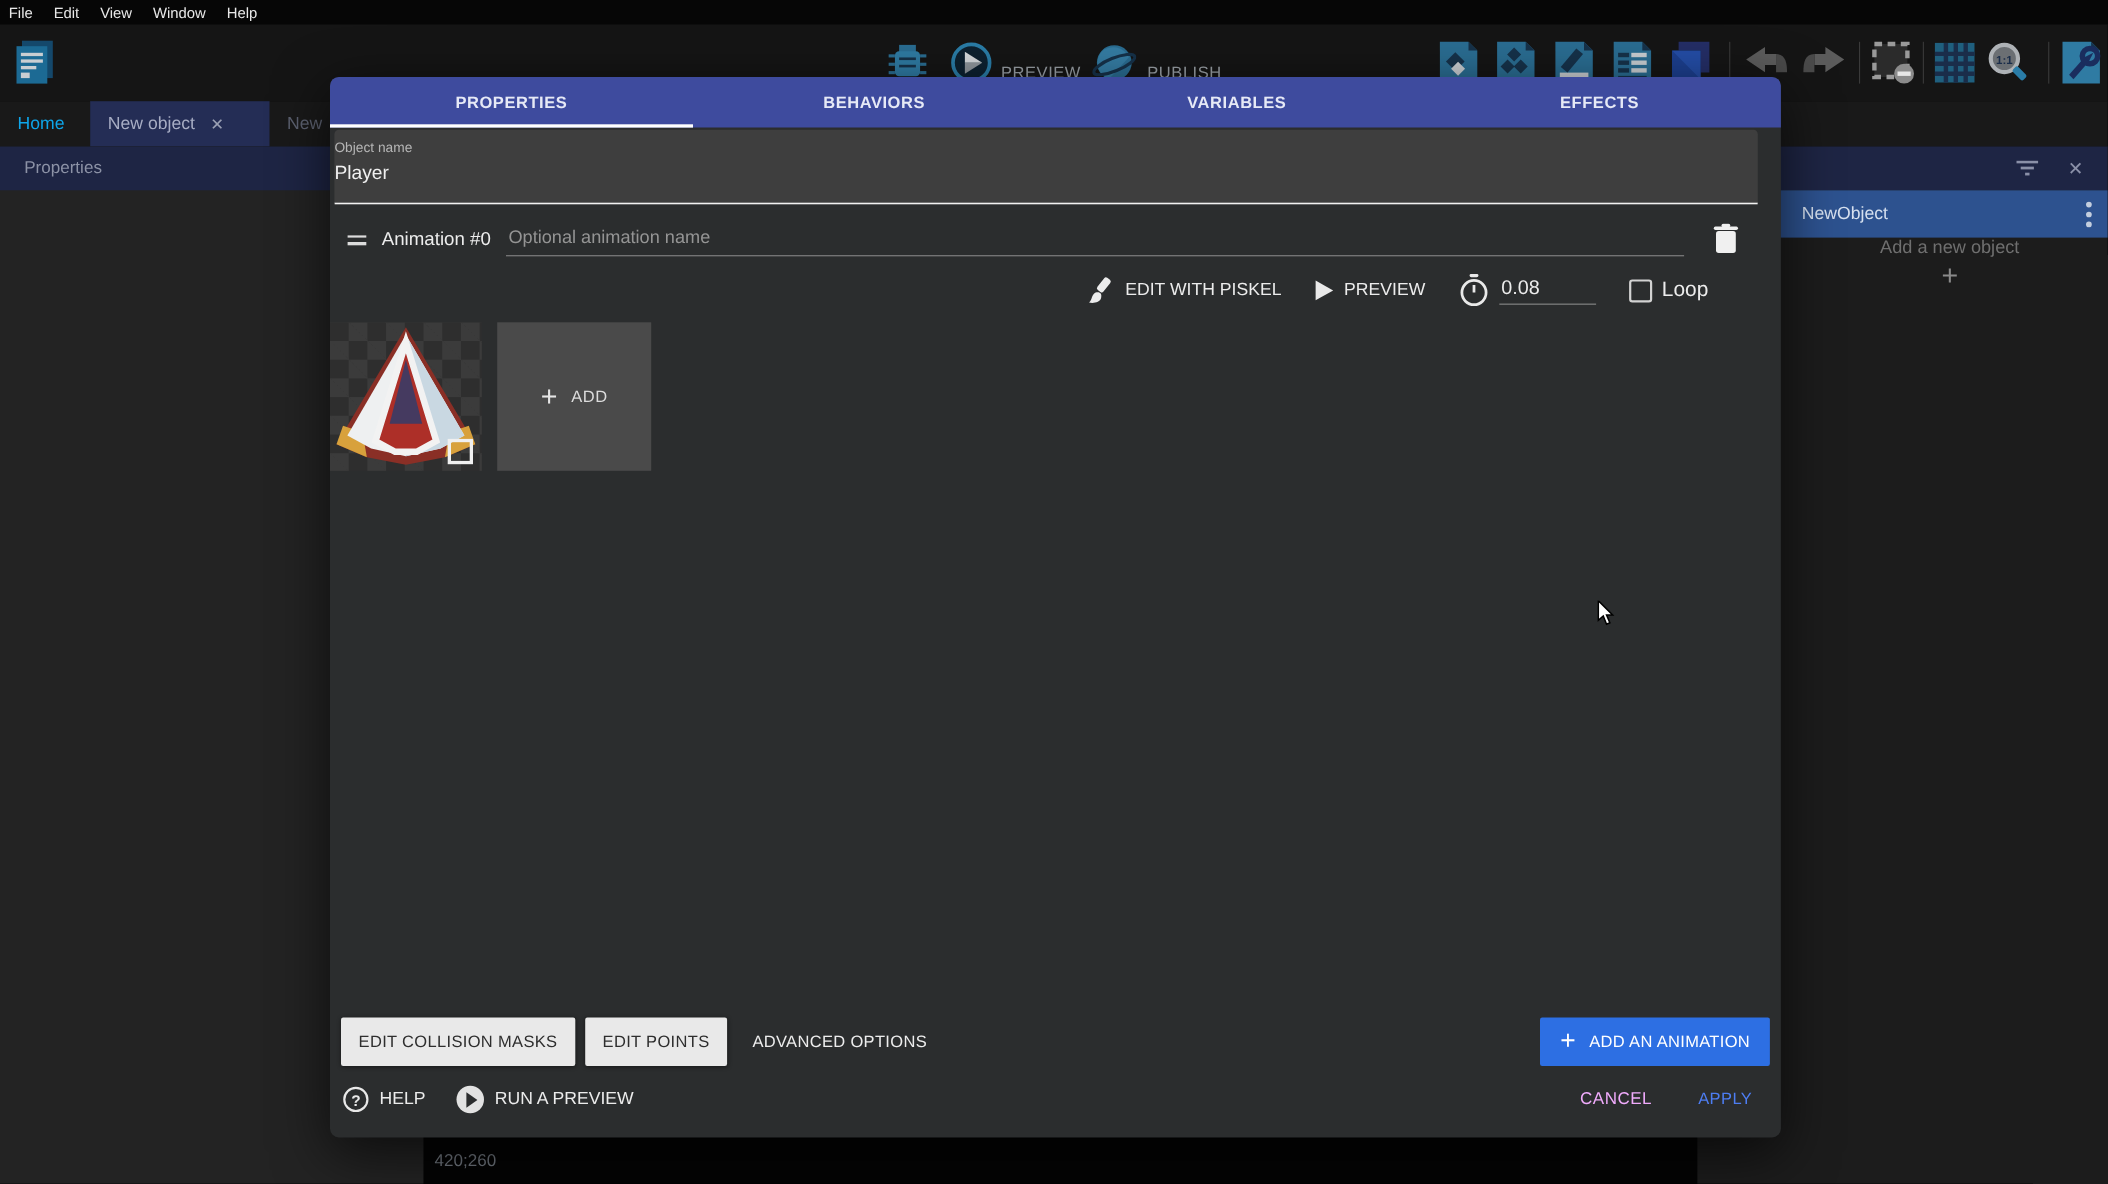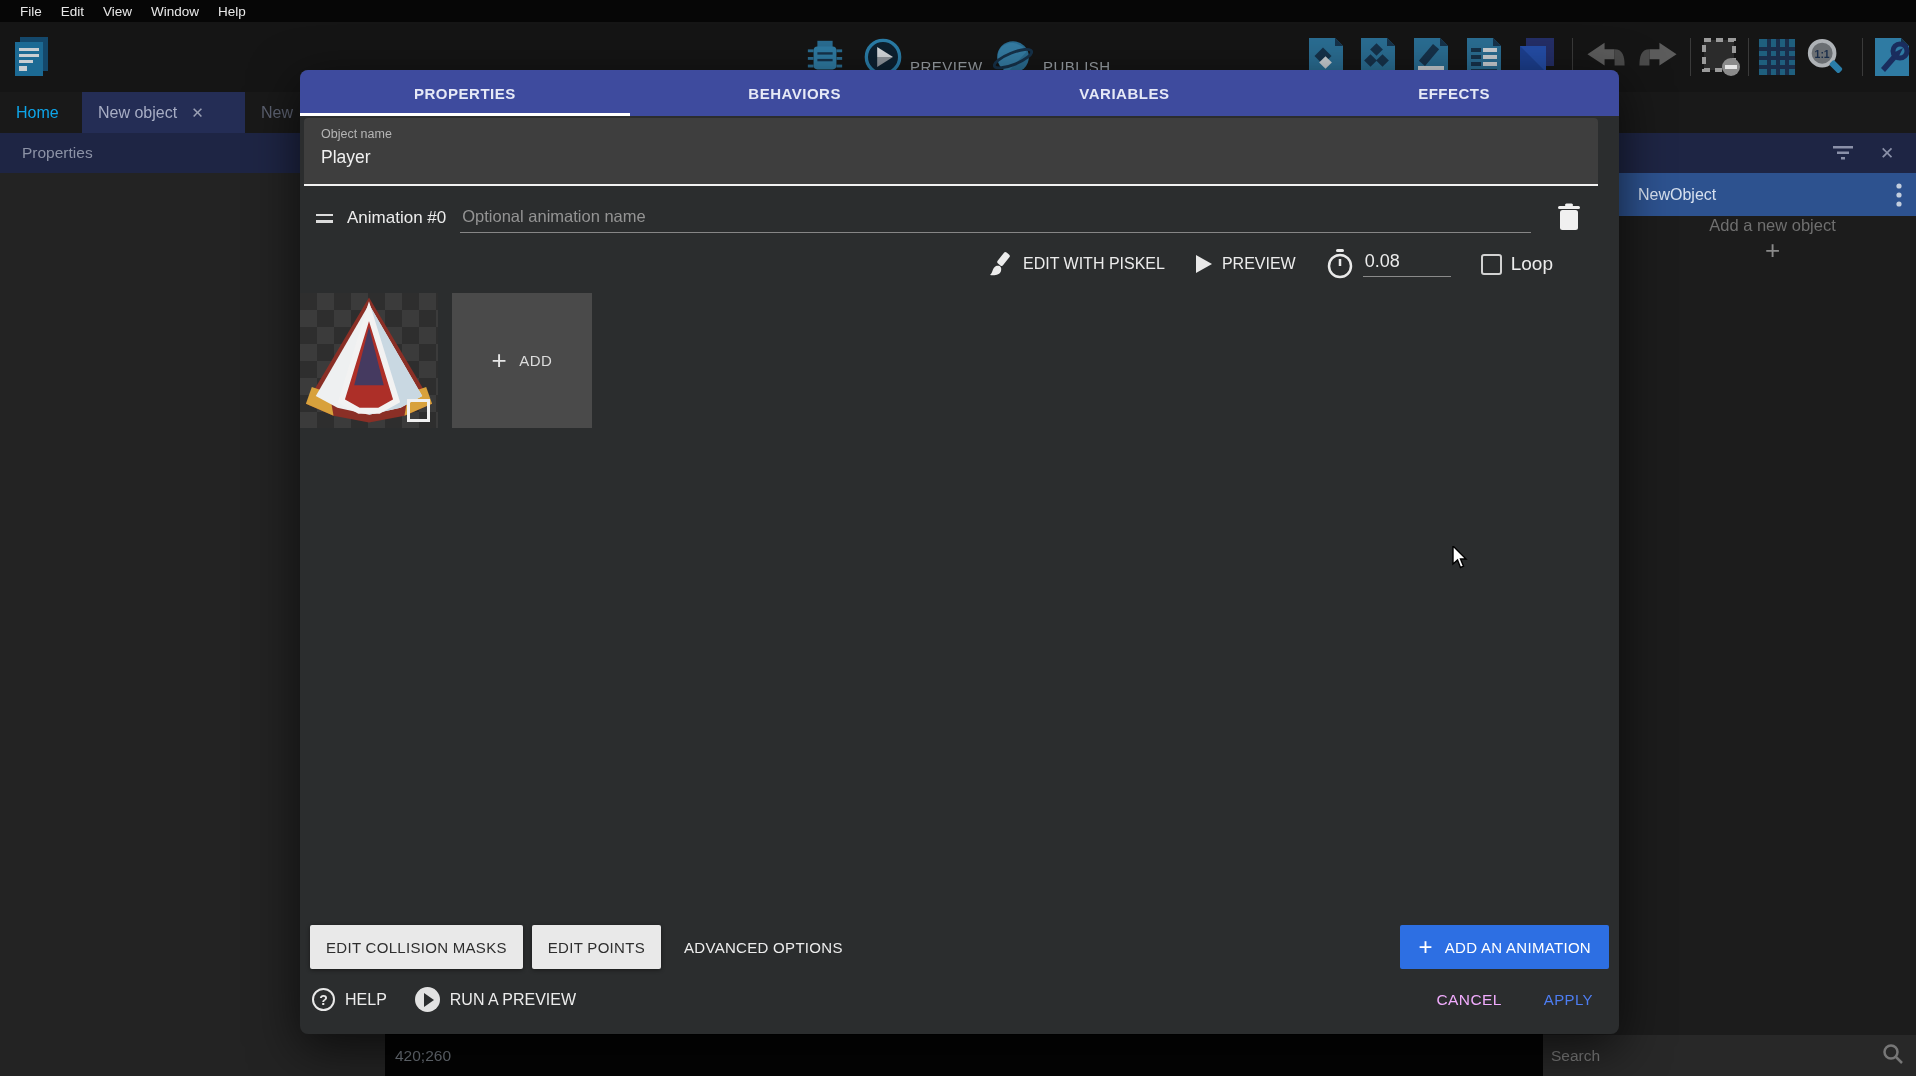"File" #menubar { padding-left: 20px -> 8px }
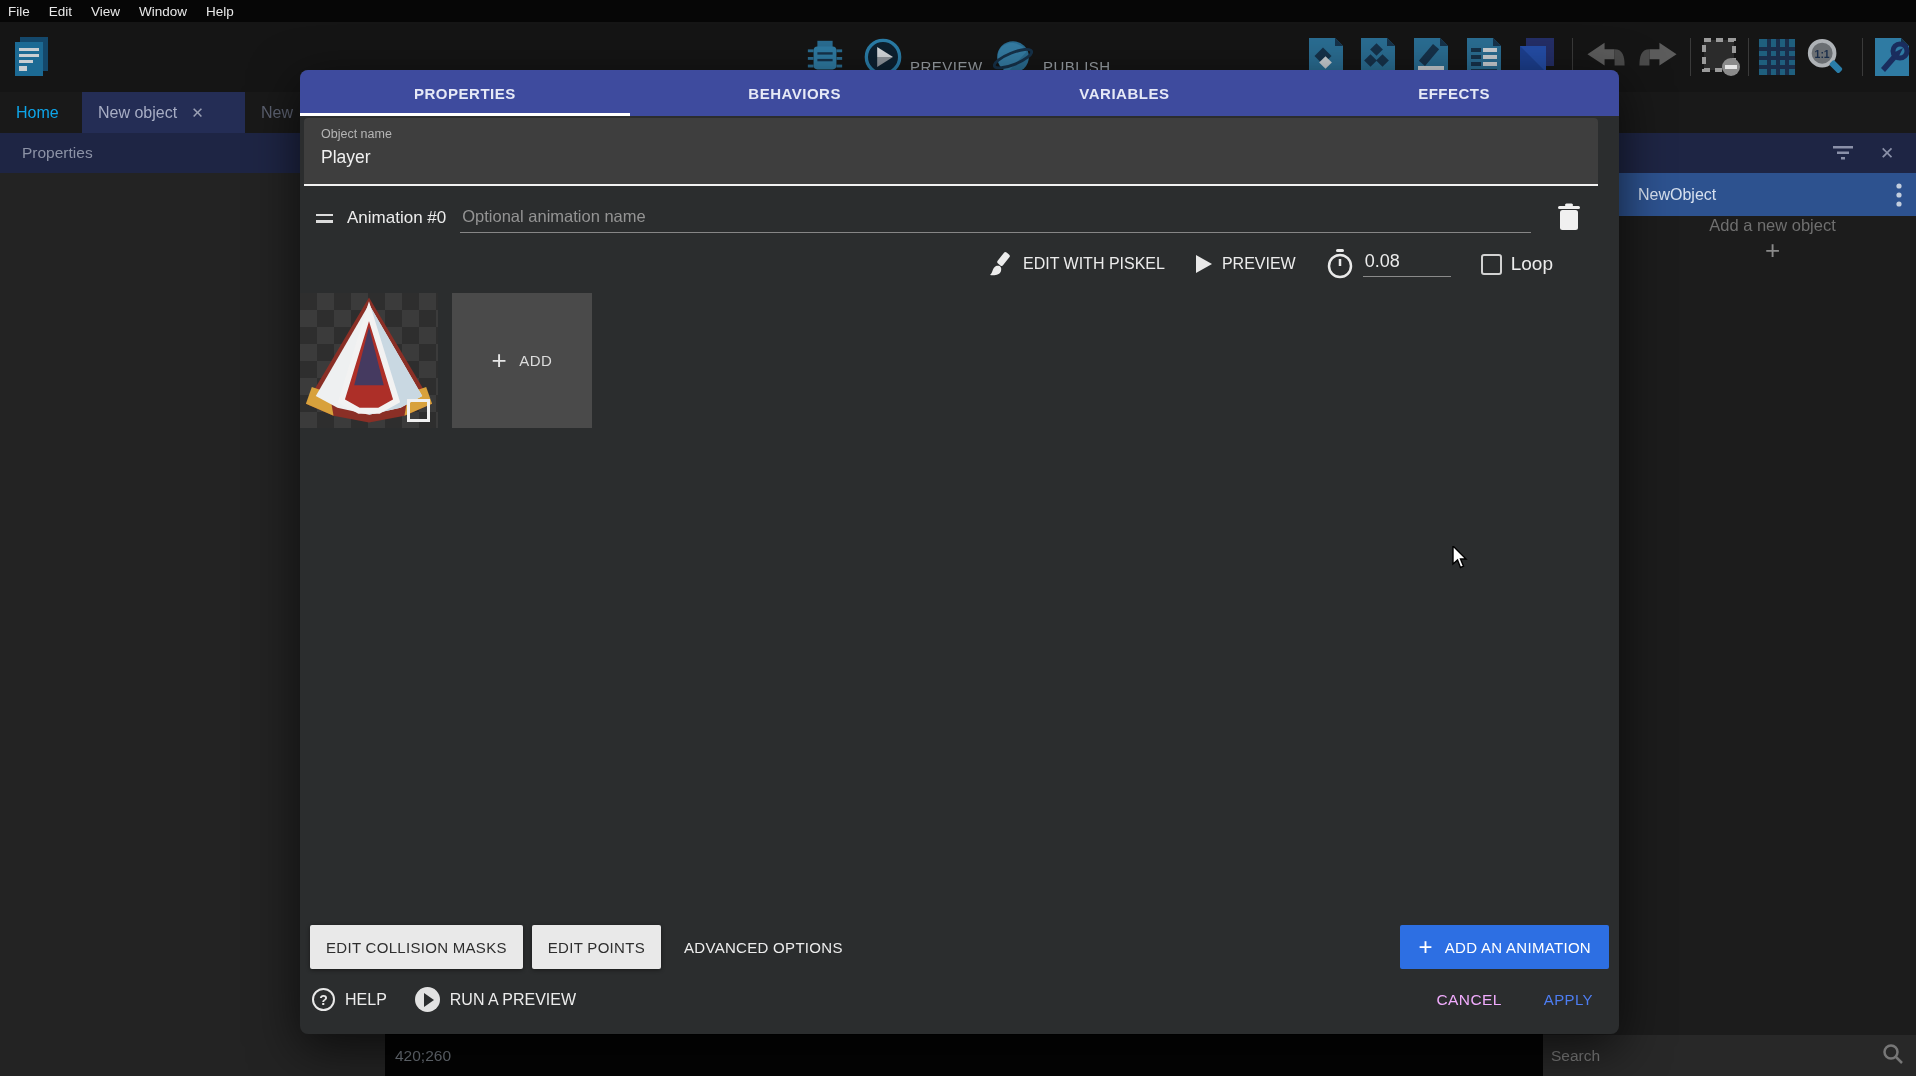"Object name" #name-card { padding: 9px 17px -> 9px 0 }
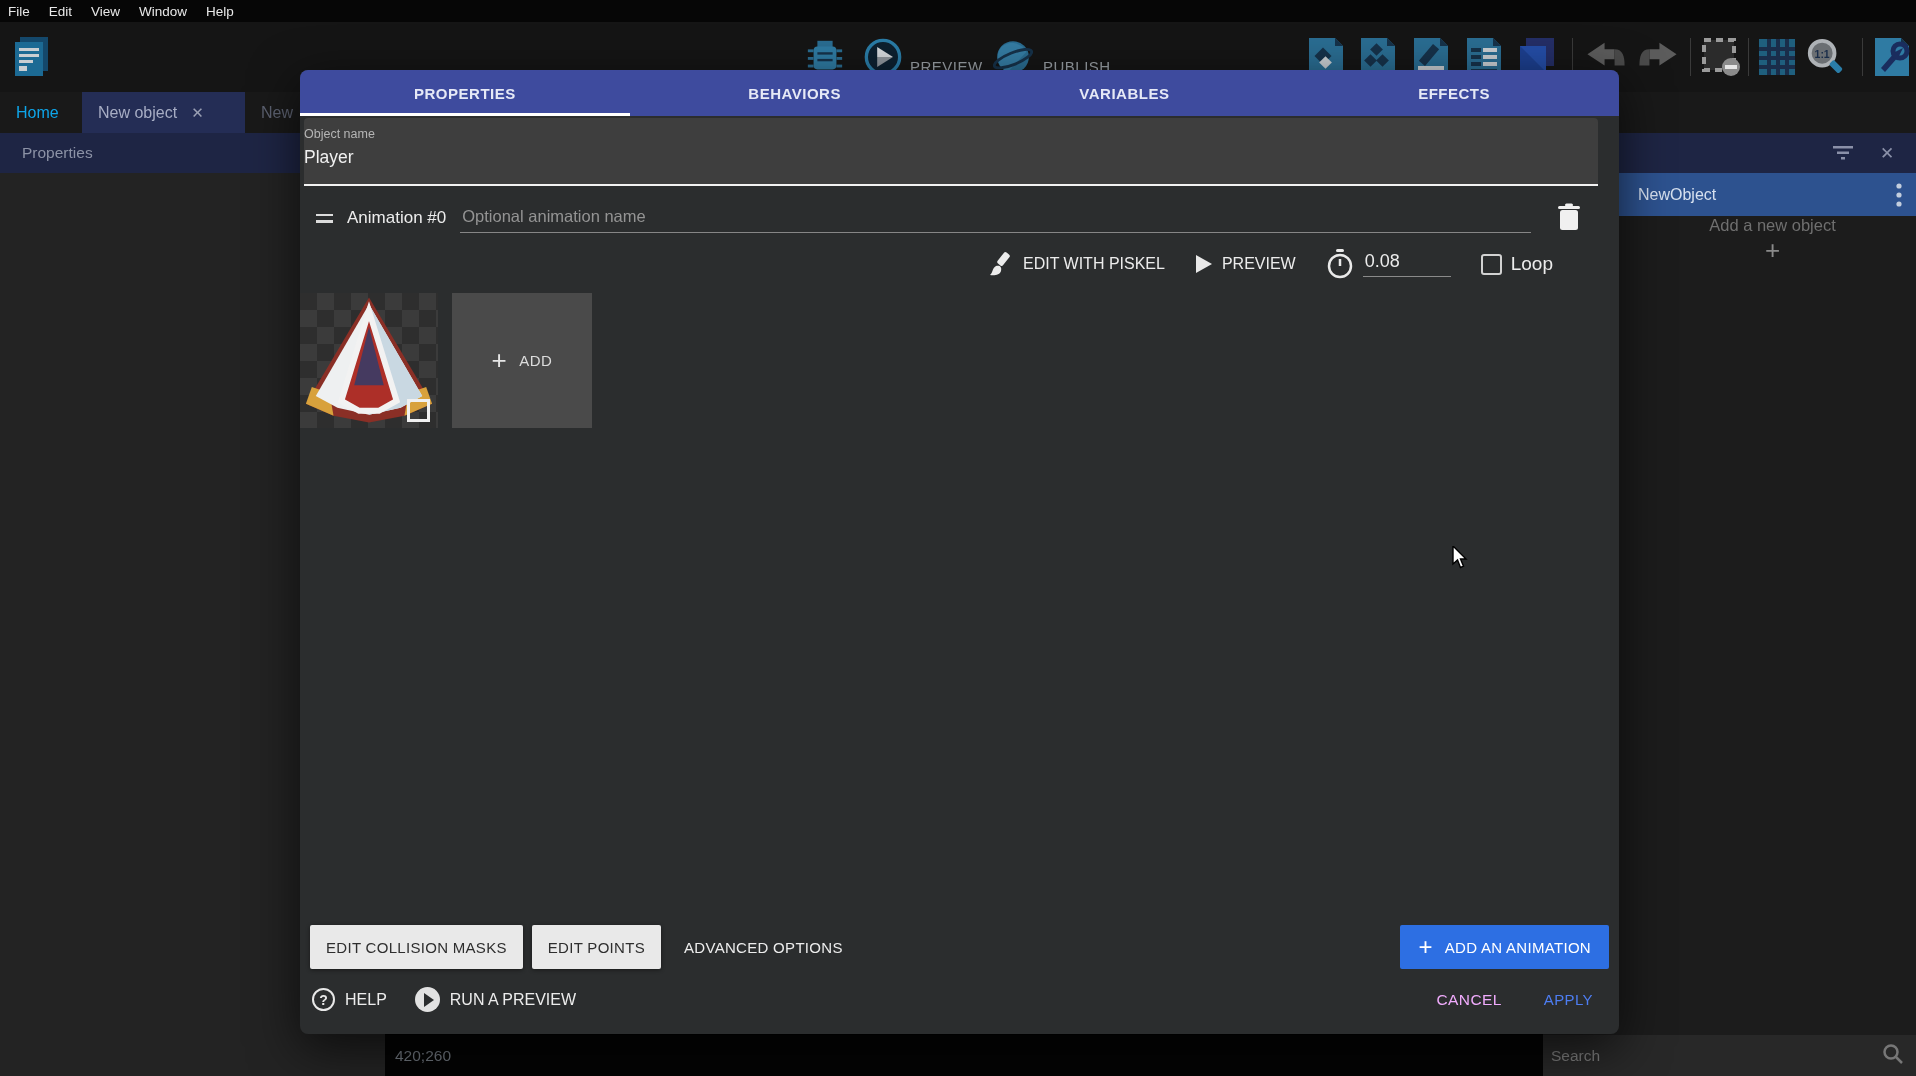"Search" div { html: <div> <input> <span> <svg> <circle></circle> <line></line> </svg> </span> </div> -> none }
